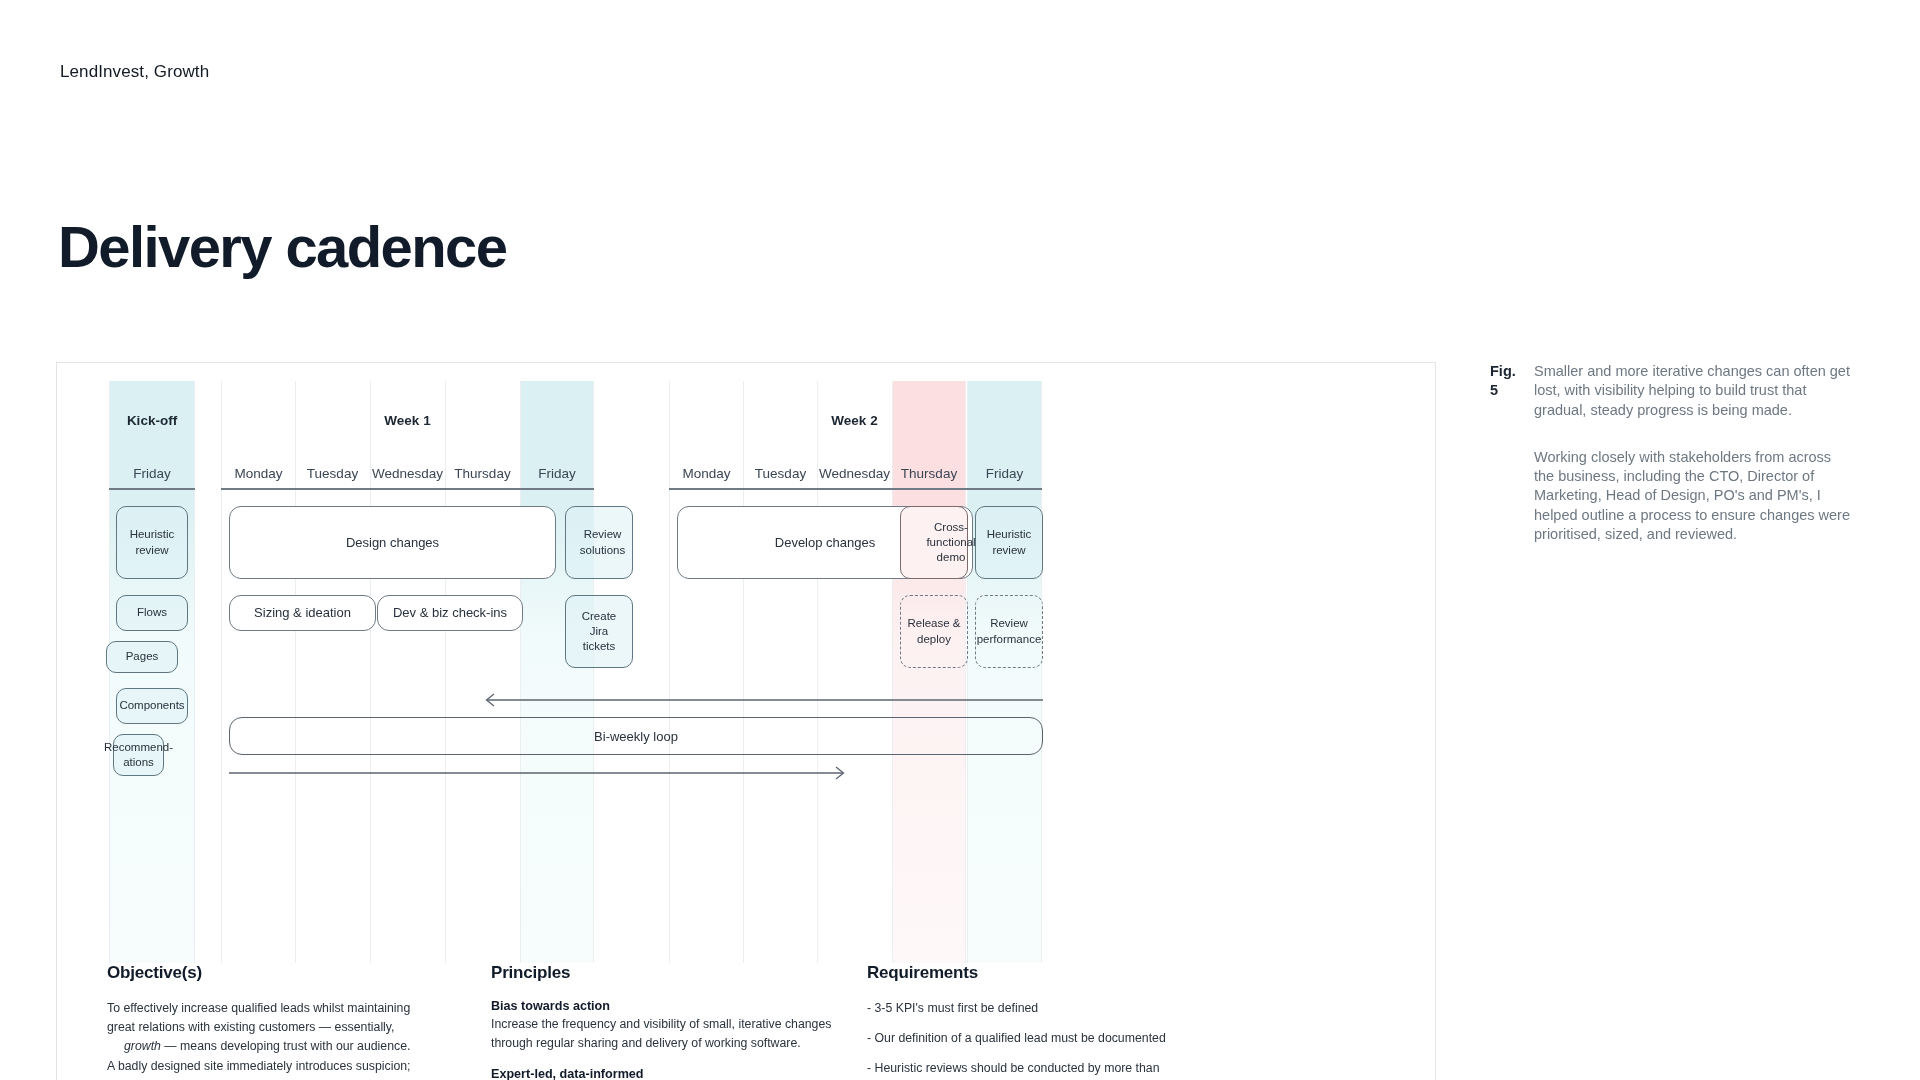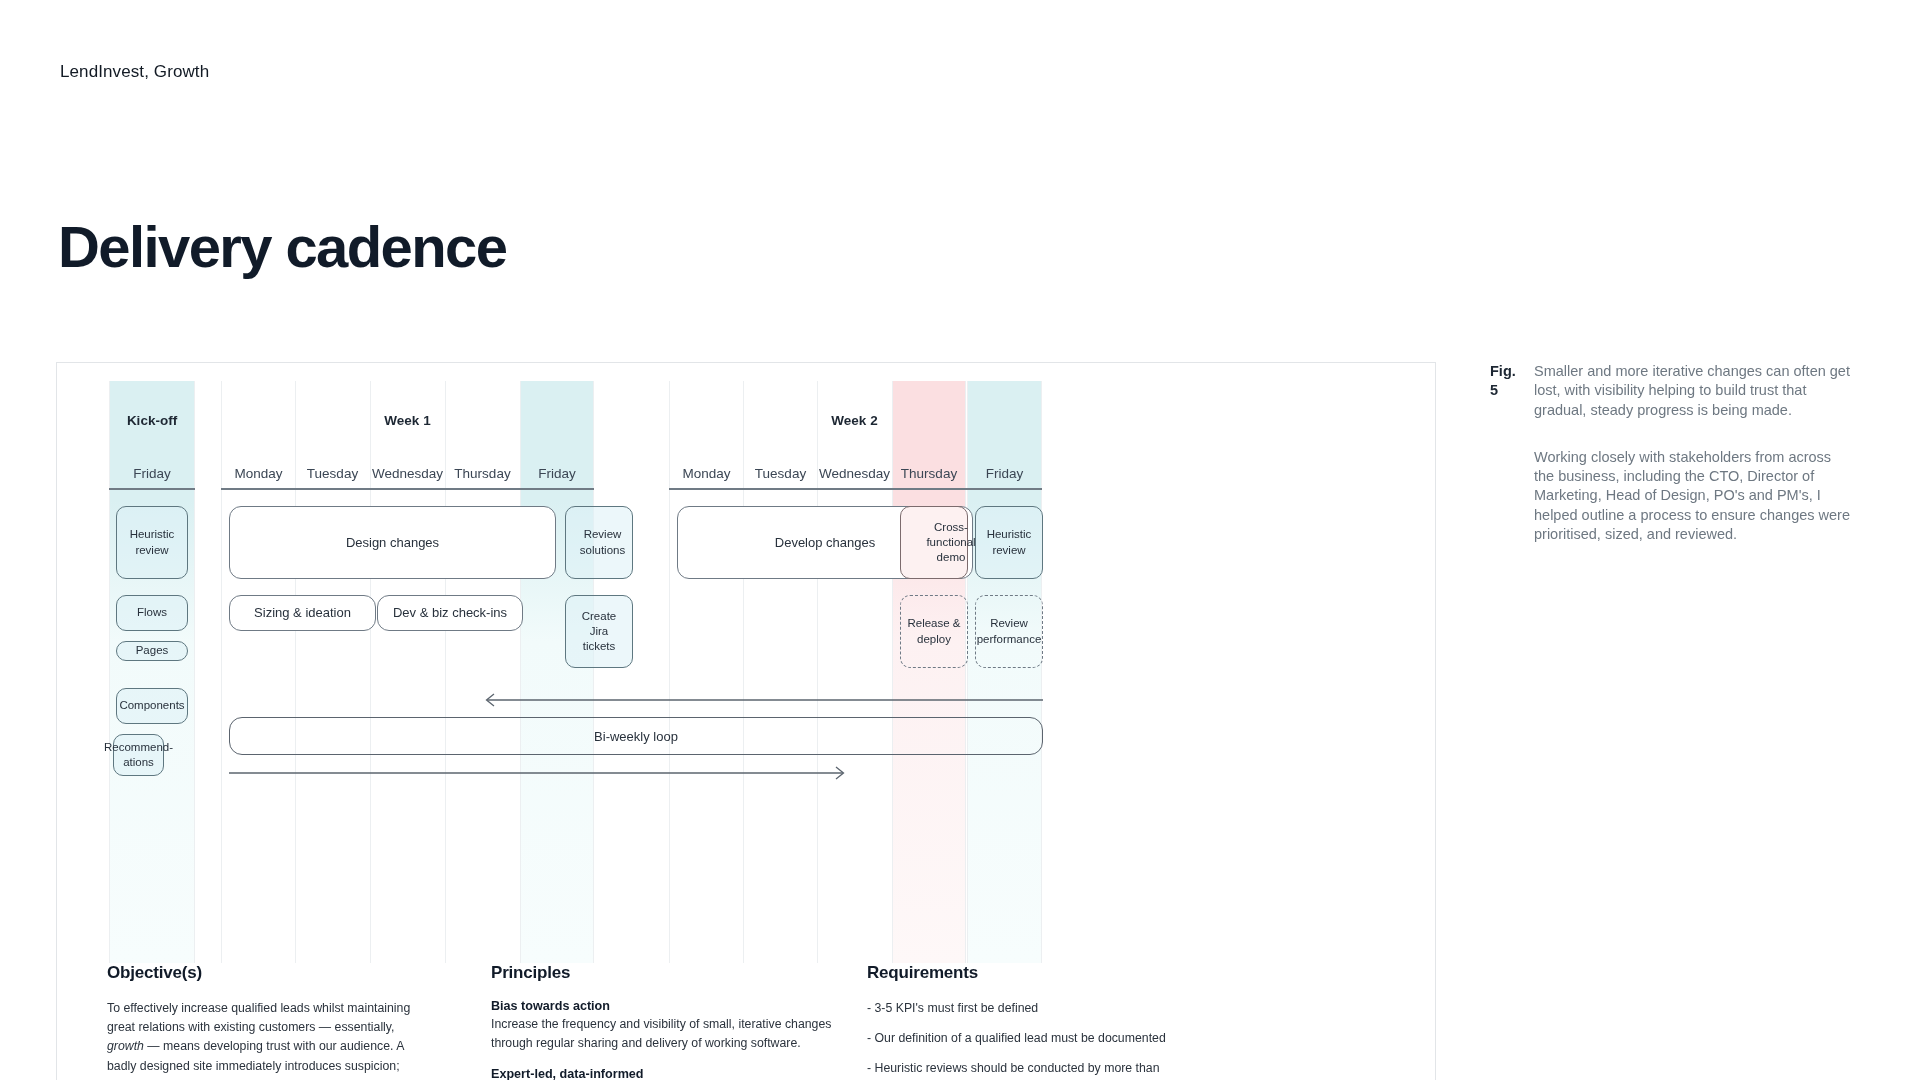"Pages" div.card { height: 20px -> 32px; left: 59px -> 49px }
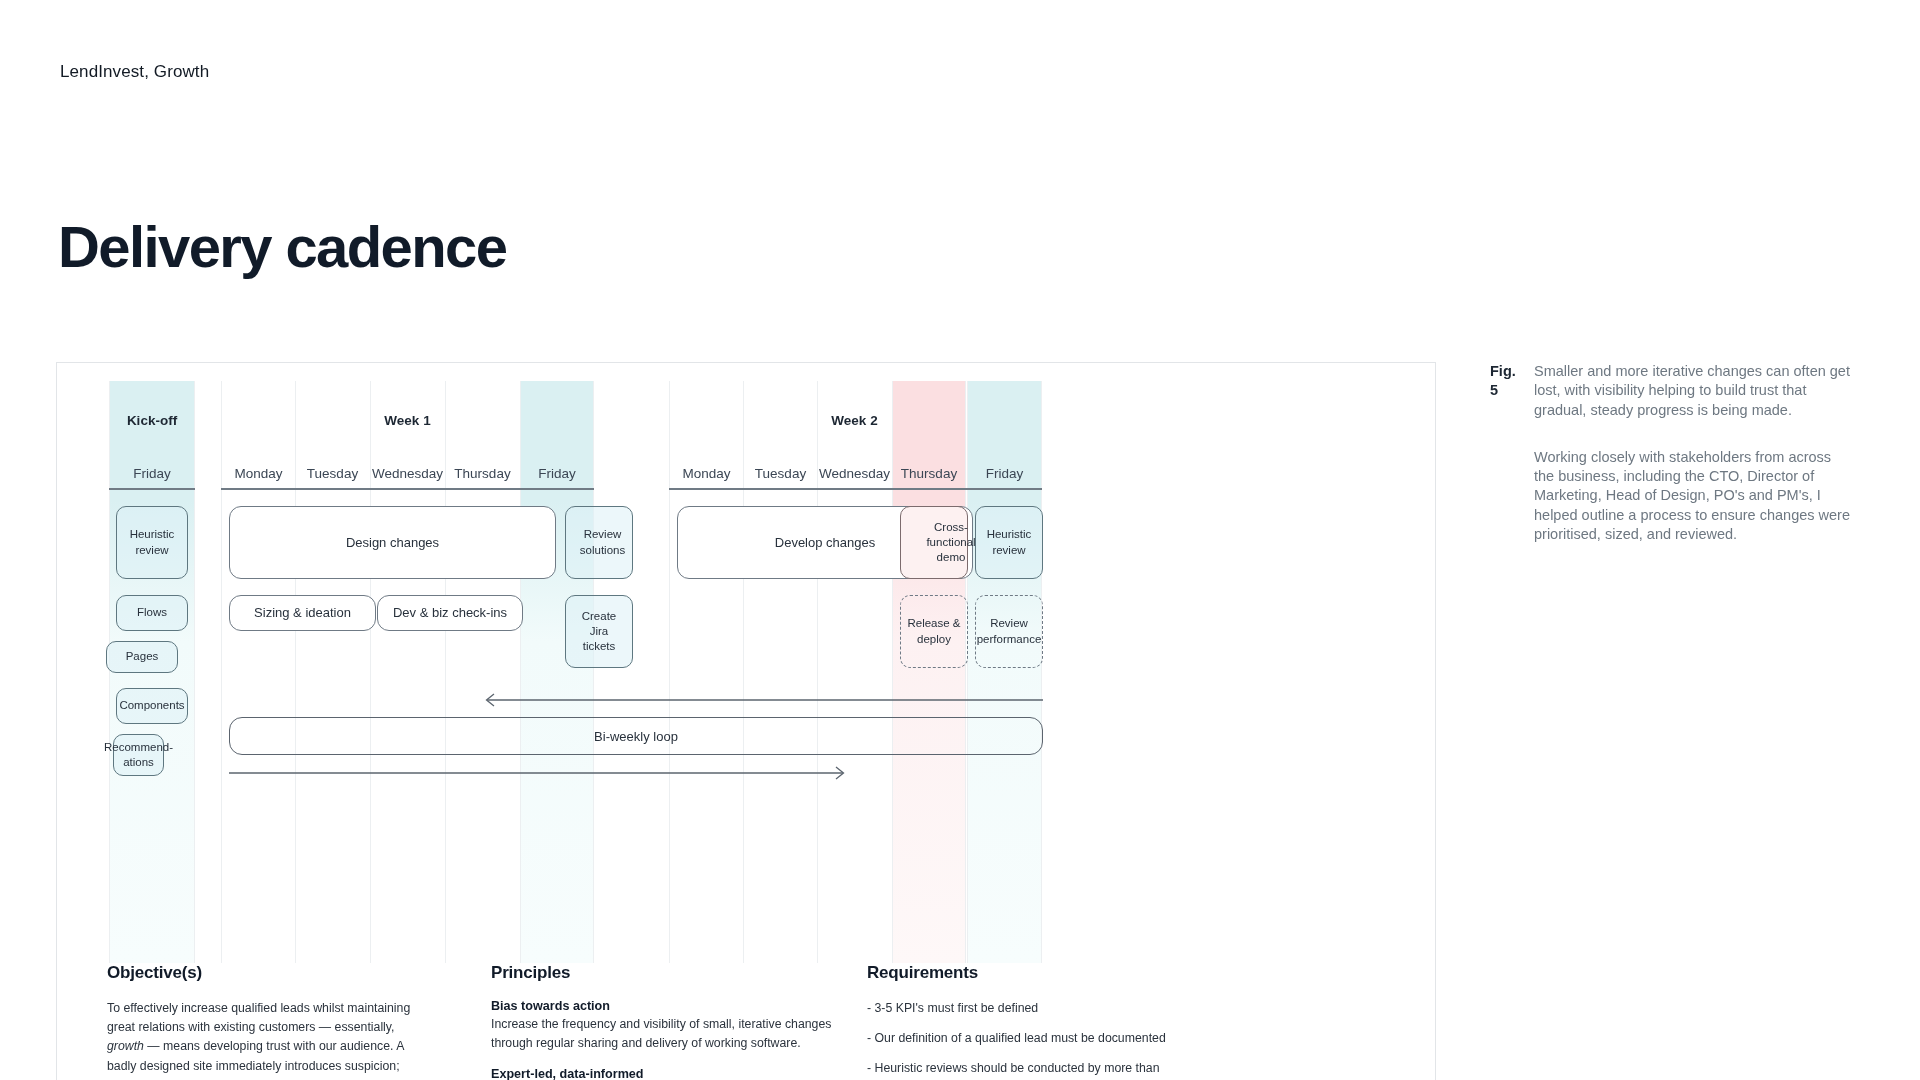"growth" .para em { margin-left: none -> 17px }
